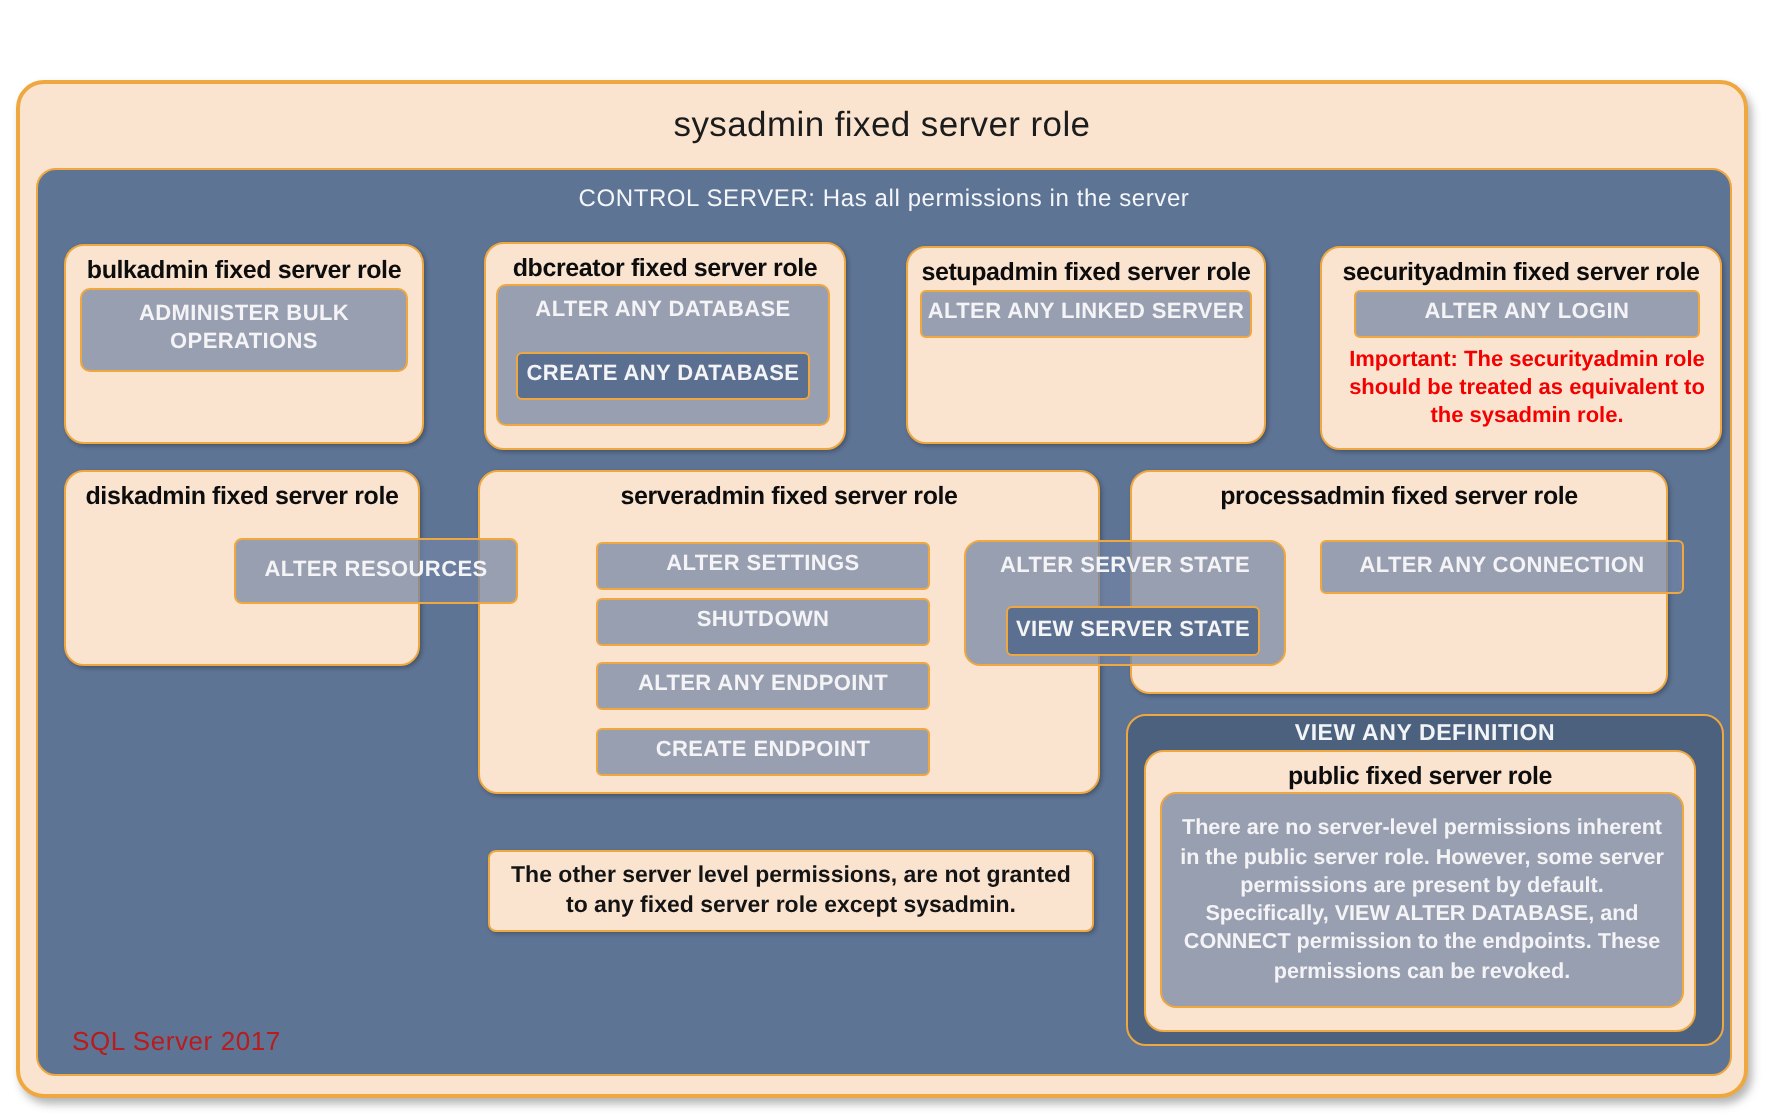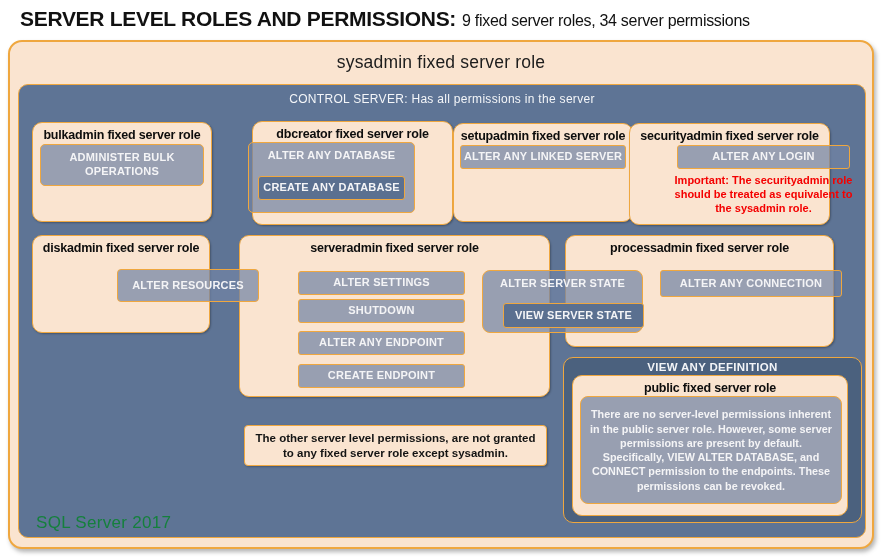"SERVER LEVEL ROLES AND PERMISSIONS:" div.abs { html: <div> <span>SERVER LEVEL ROLES AND PERMISSIONS:</span><span>9 fixed server roles, 34 server permissions</span> </div> -> none }
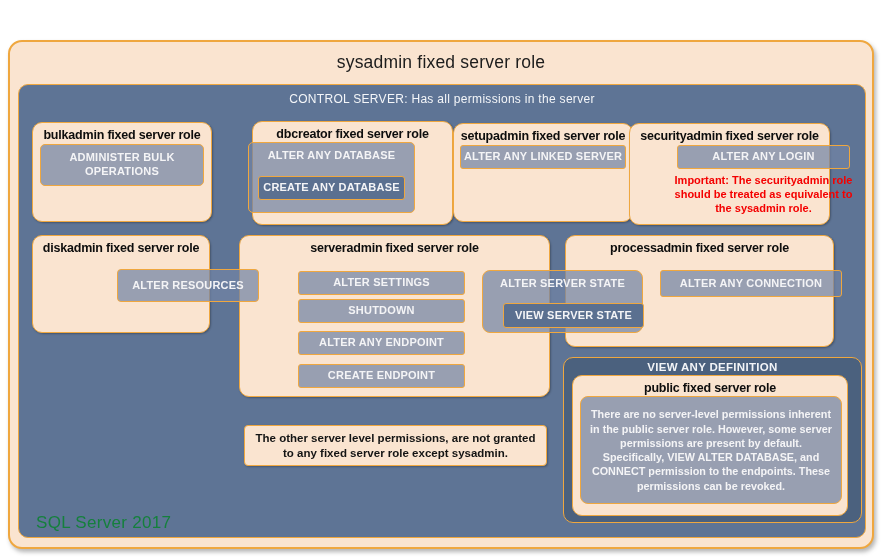"dbcreator fixed server role" .b-dbcreator { left: 252px -> 242px; width: 201px -> 181px }
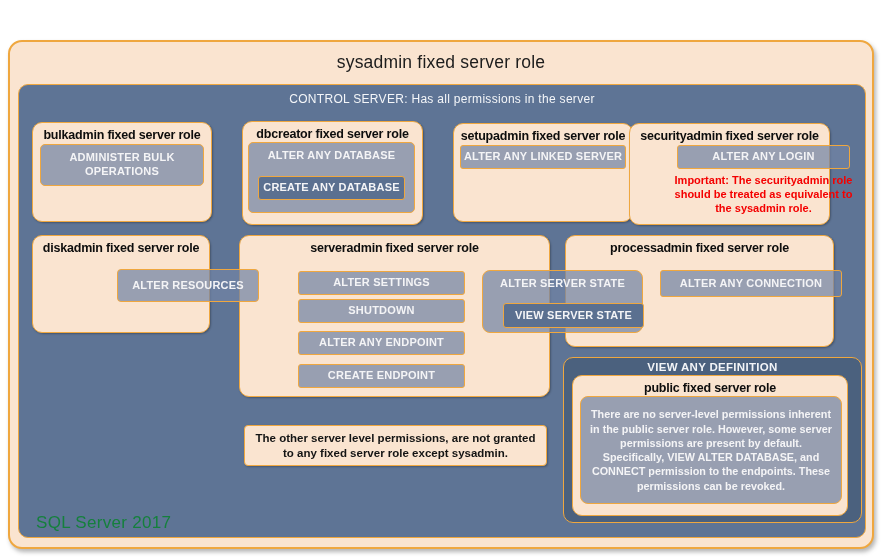"securityadmin fixed server role" .b-securityadmin { left: 629px -> 660px }
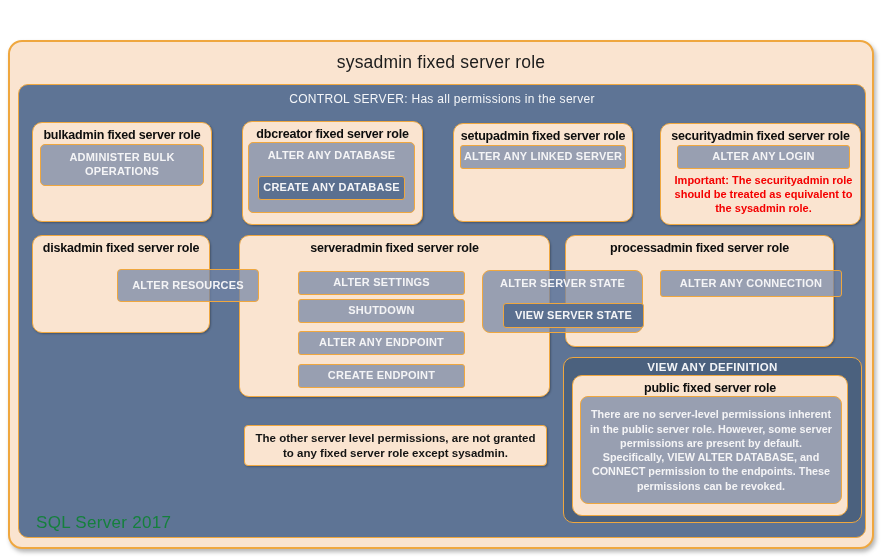"VIEW SERVER STATE" .p-view-state { width: 141px -> 127px }
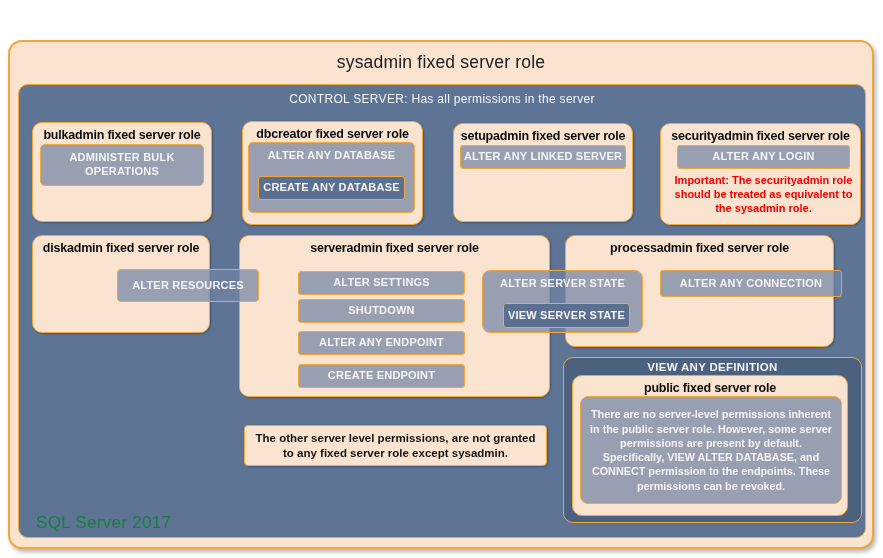"SQL Server 2017" .footer-label { color: #15803d -> #b91c1c; font-size: 17px -> 13px }
